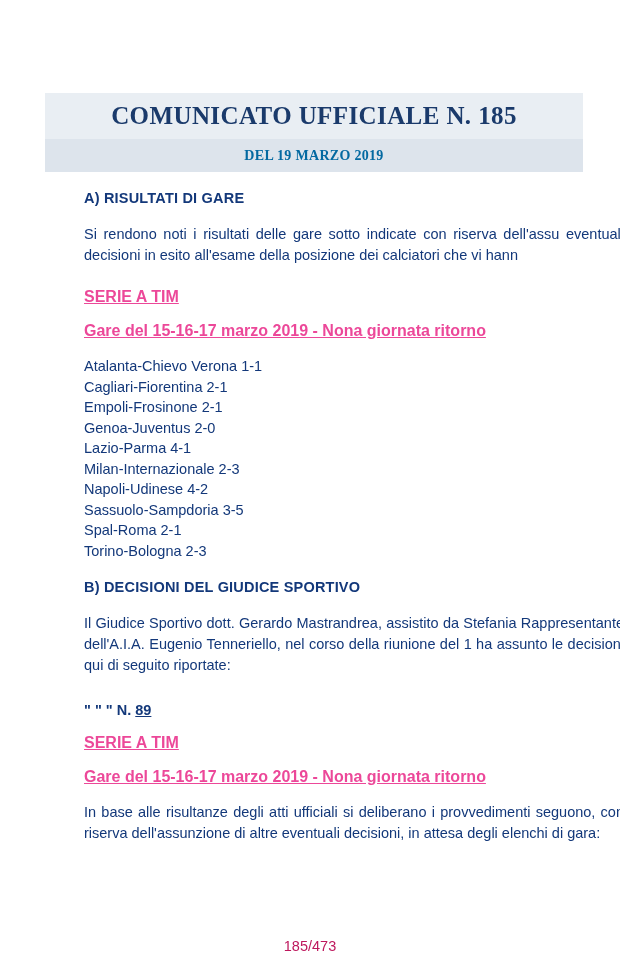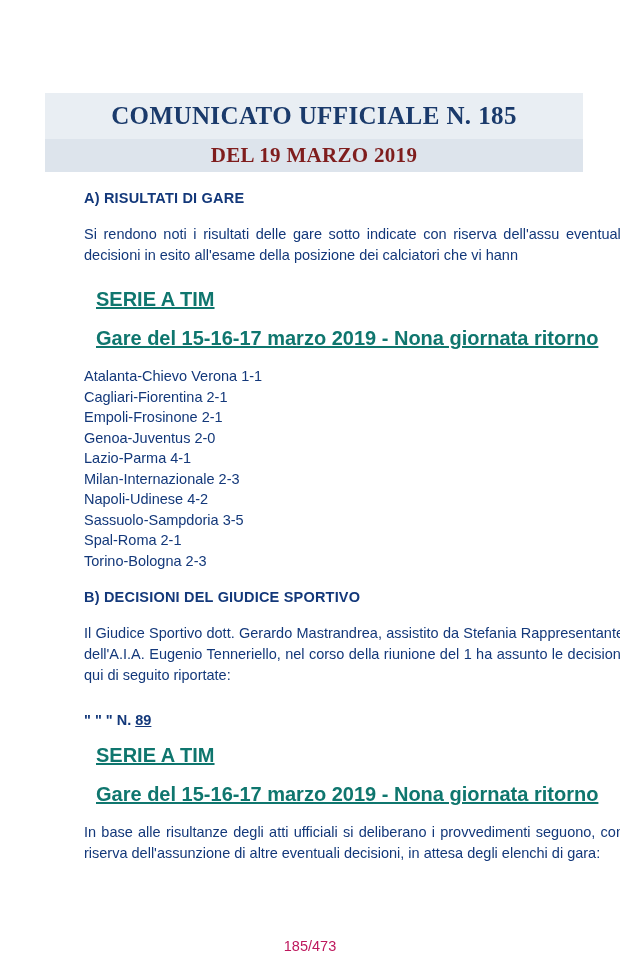"DEL 19 MARZO 2019" .banner-sub { color: #7f1d1d -> #0369a1; font-size: 21px -> 14px }
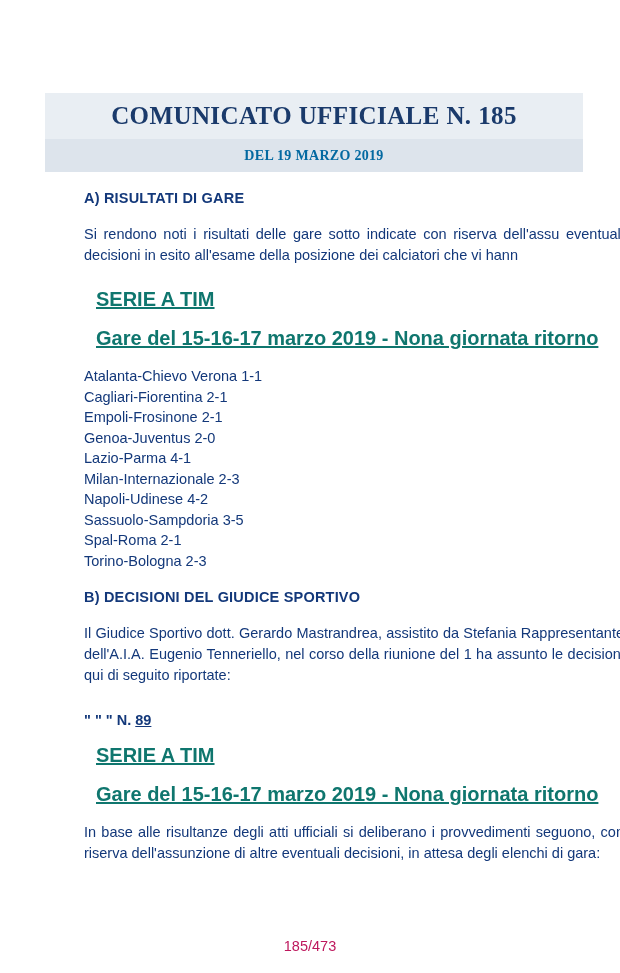"SERIE A TIM" .u-head { color: #0f766e -> #ec4899; font-size: 20px -> 16px; margin: 0 0 16px 12px -> 0 0 16px 0 }
